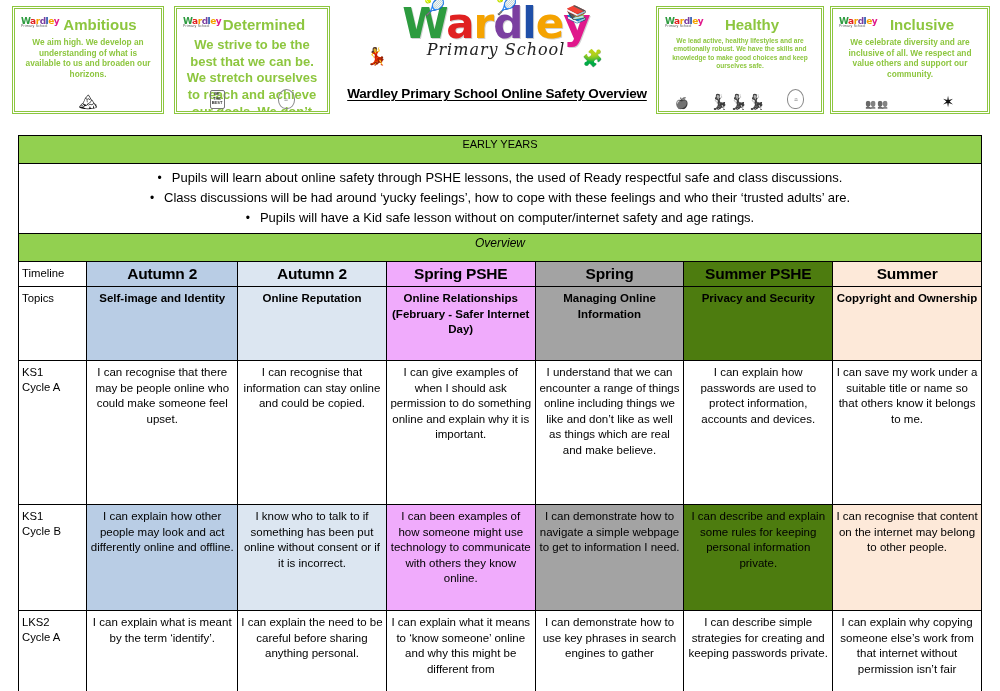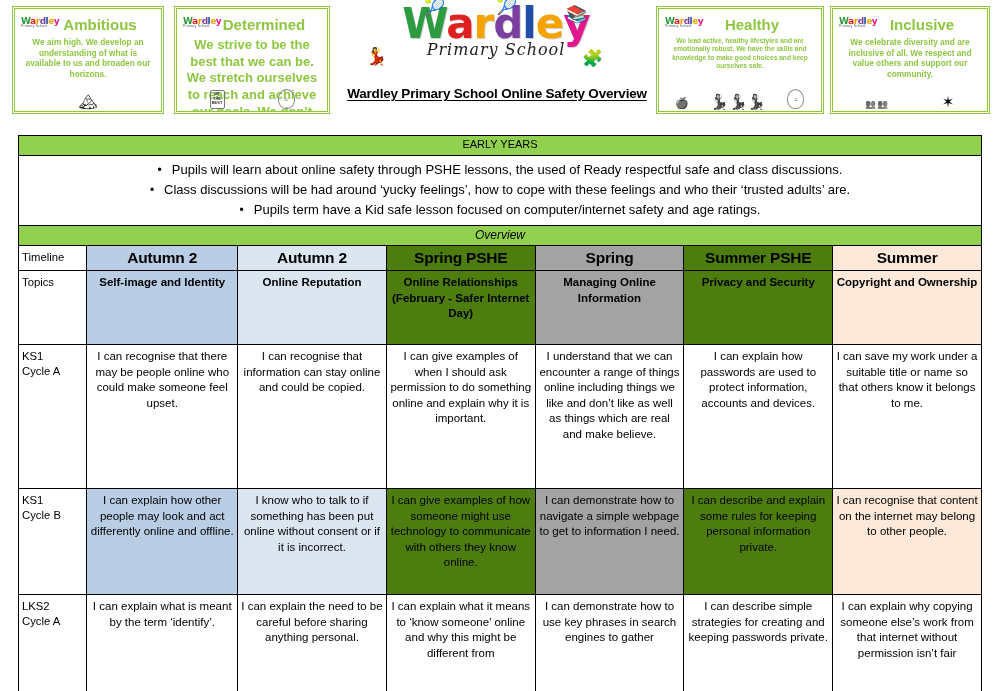"EARLY YEARS" .band { height: 20px -> 28px }
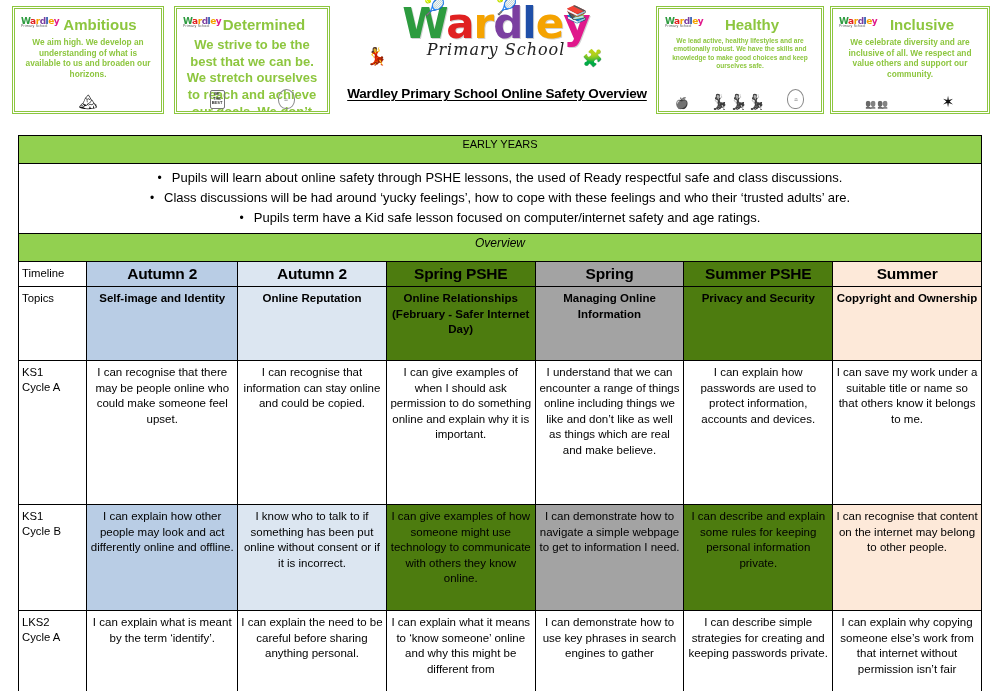"Pupils term have a Kid" span.bl { text: term have a Kid safe lesson focused -> will have a Kid safe lesson without }
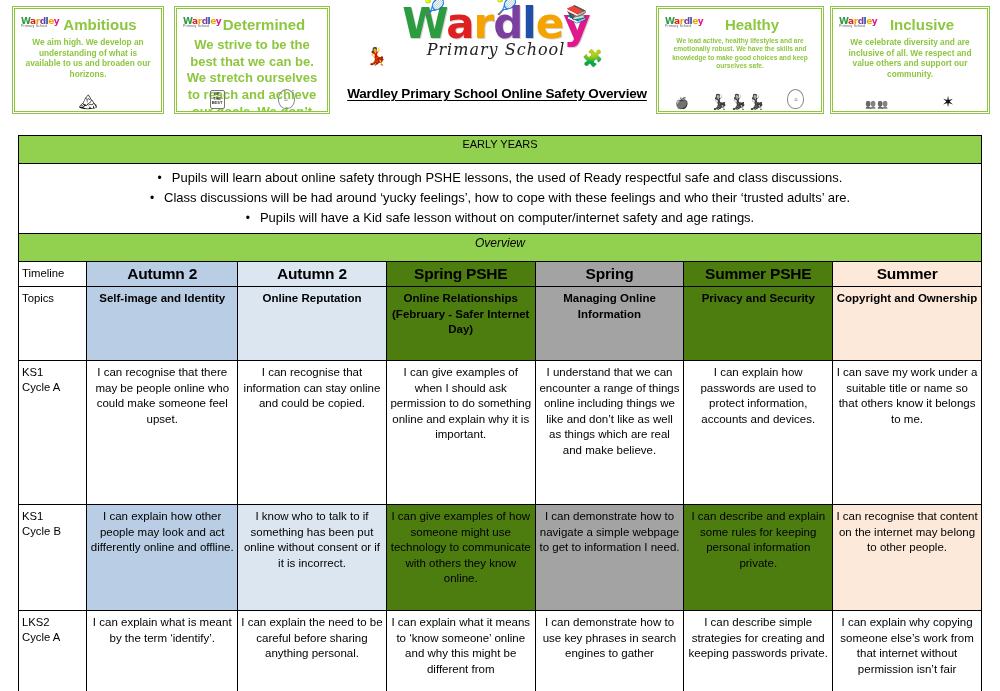"Spring PSHE" .c-sprP { background: #4d7c0f -> #f0abfc }
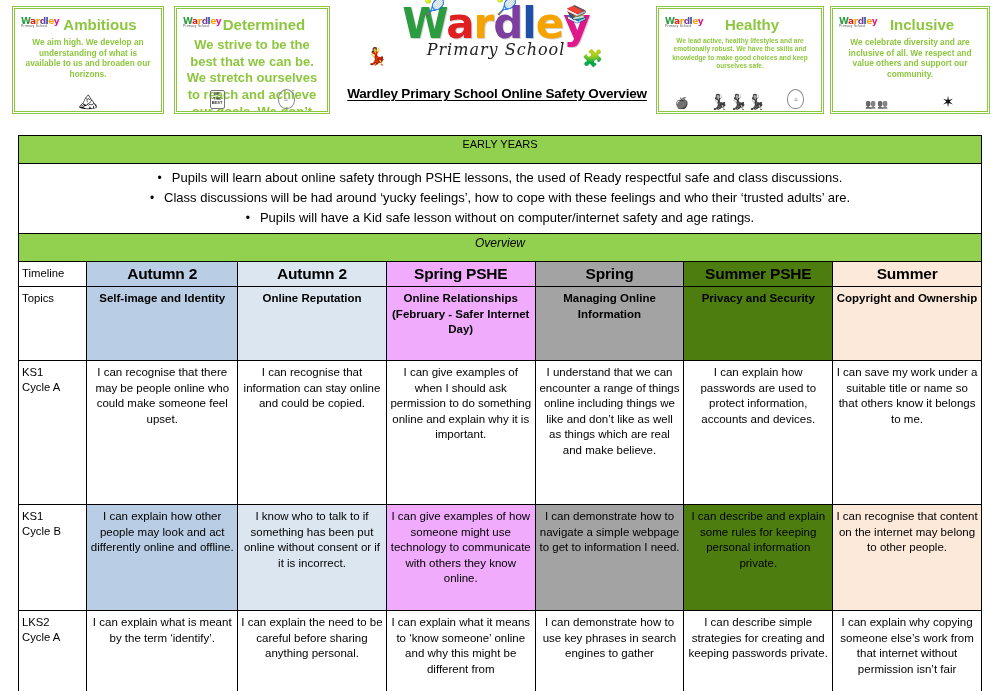"I can give examples of how" td.stmt-cell { text: give -> been }
